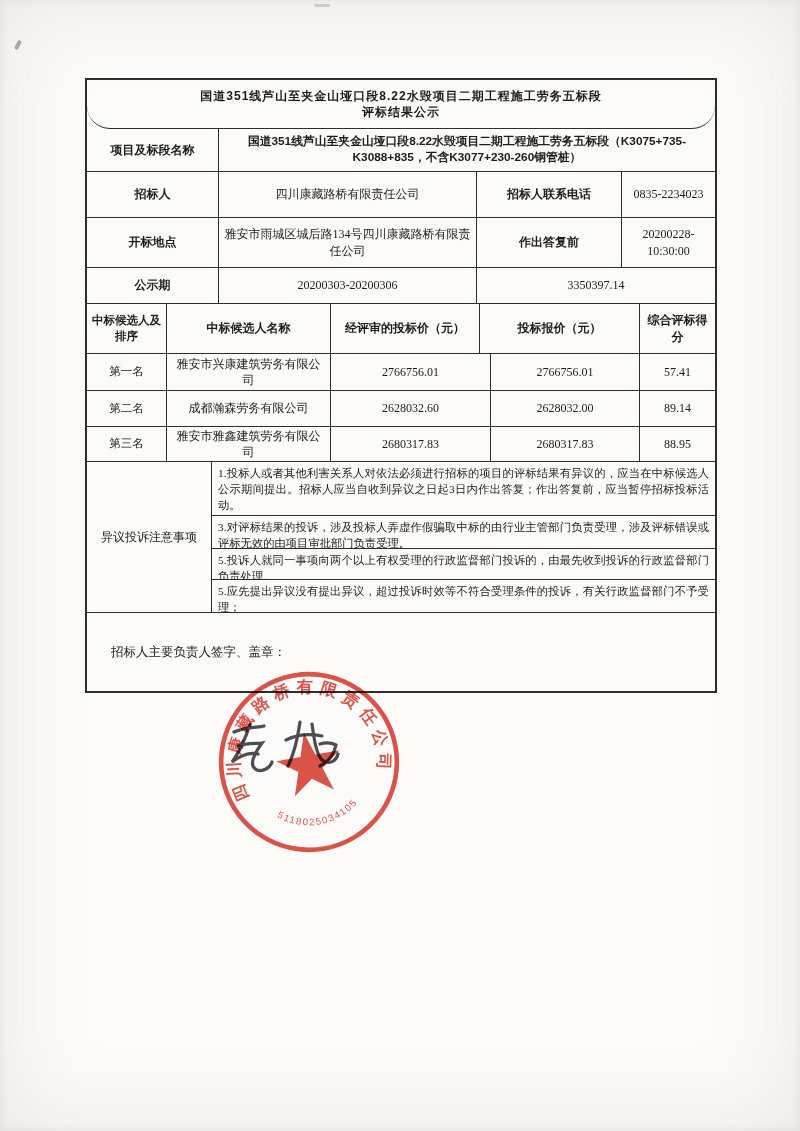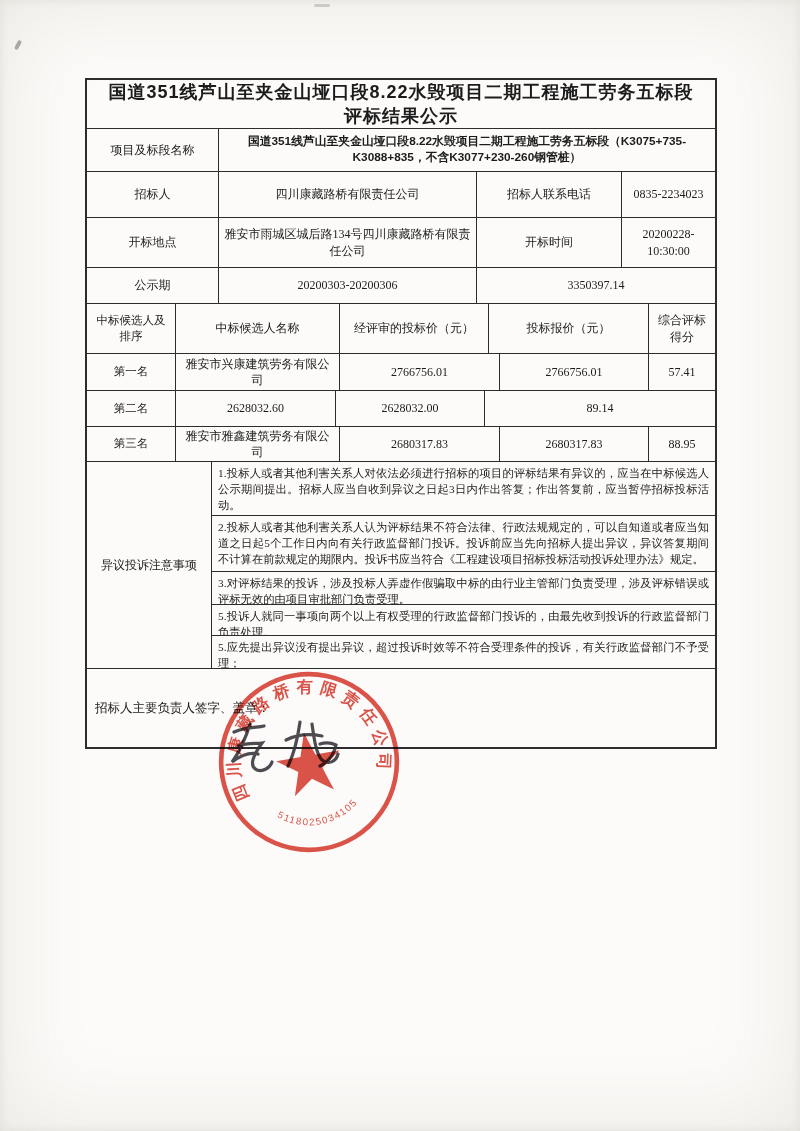"国道351线芦山至夹金山垭口段8.22水毁项目二期工程施工劳务五标段" .title-cell { border-radius: none -> 23px; font-size: 18px -> 12px }
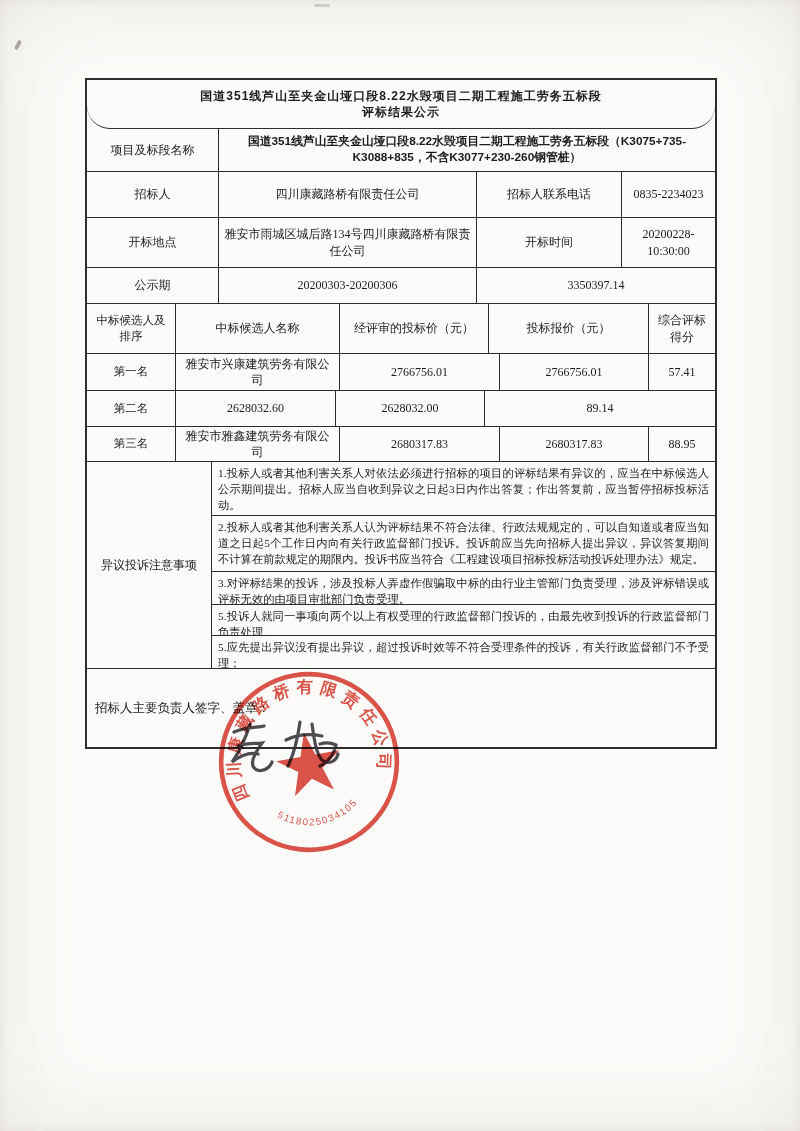"项目及标段名称" .lbl { font-weight: normal -> bold }
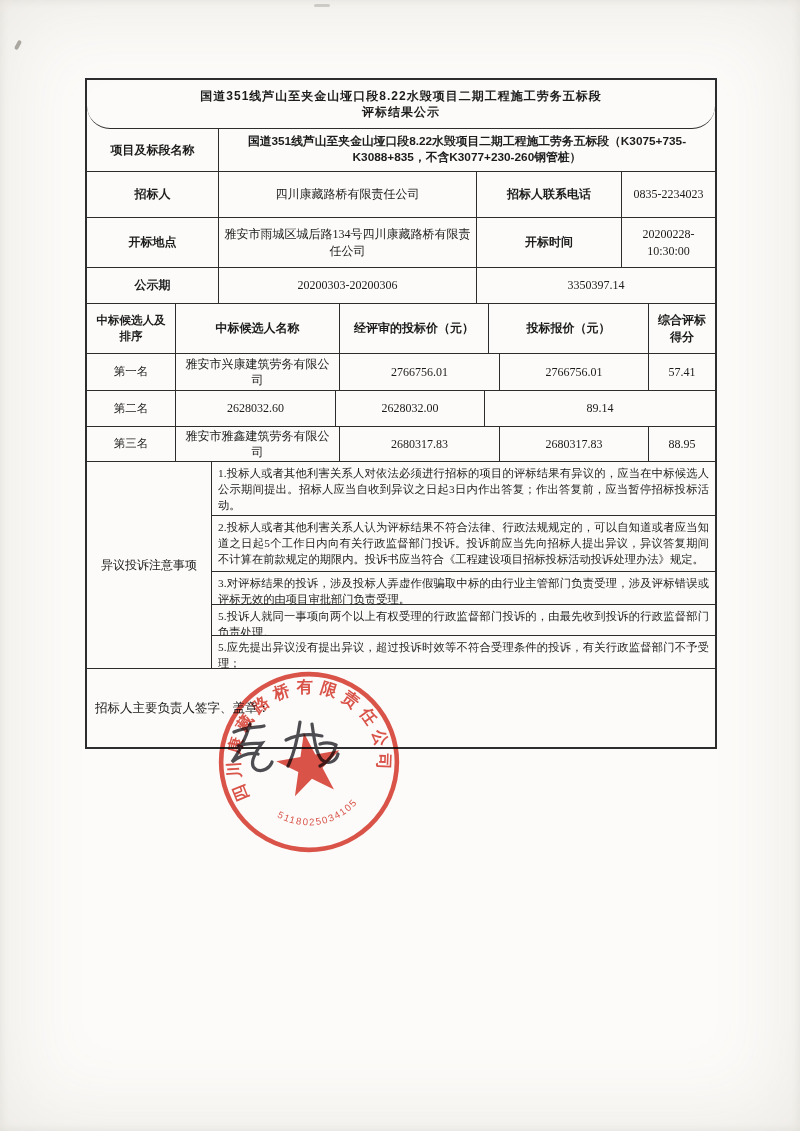"开标时间" div.c { text: 开标时间 -> 作出答复前 }
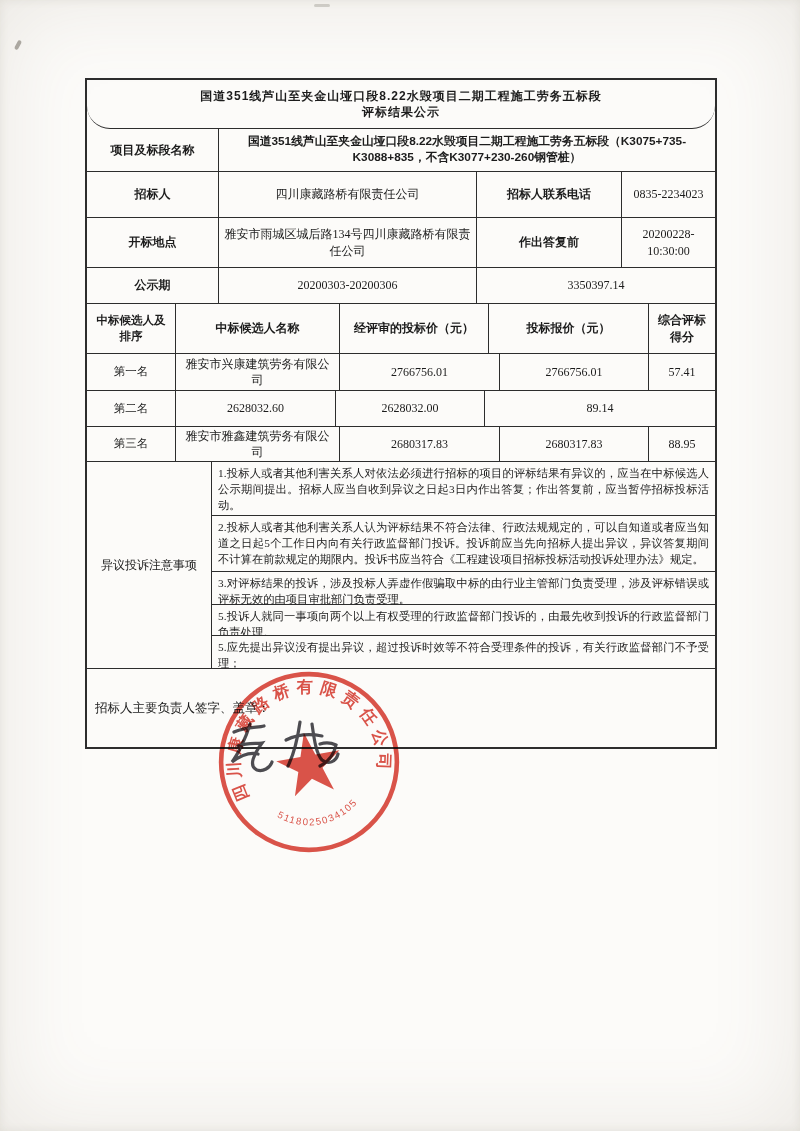"中标候选人及排序" .k1 { width: 89px -> 80px }
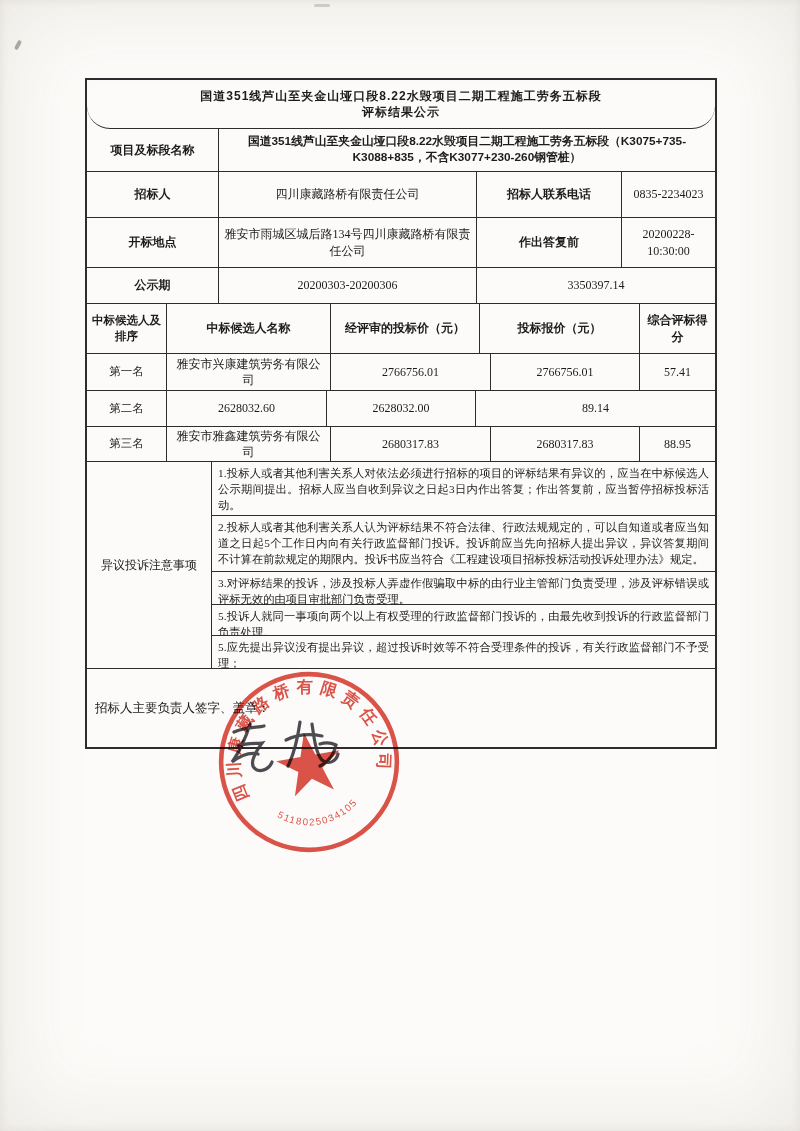"成都瀚森劳务有限公司" div.c { html: none -> <div>成都瀚森劳务有限公司</div> }
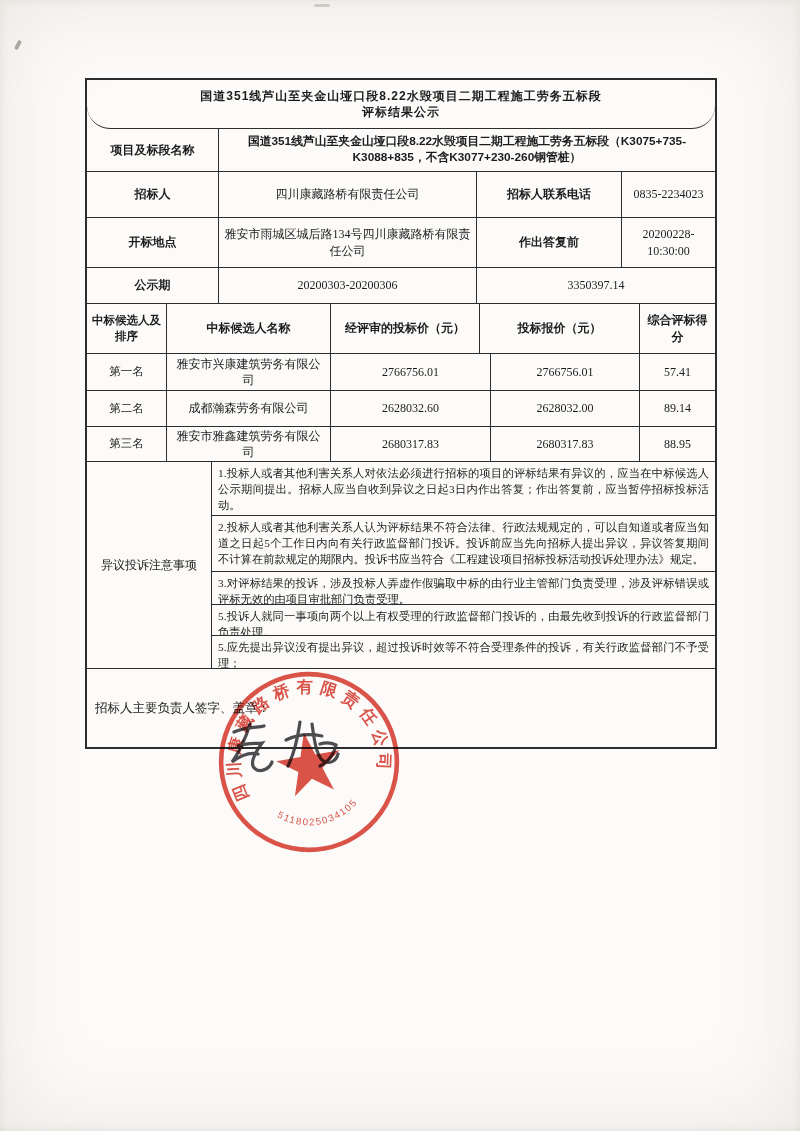"2.投标人或者其他利害关系人认为评标结果不符合法律、行政法规规定的，可以自知道或" div.obj-item { html: <div>2.投标人或者其他利害关系人认为评标结果不符合法律、行政法规规定的，可以自知道或者应当知道之日起5个工作日内向有关行政监督部门投诉。投诉前应当先向招标人提出异议，异议答复期间不计算在前款规定的期限内。投诉书应当符合《工程建设项目招标投标活动投诉处理办法》规定。</div> -> none }
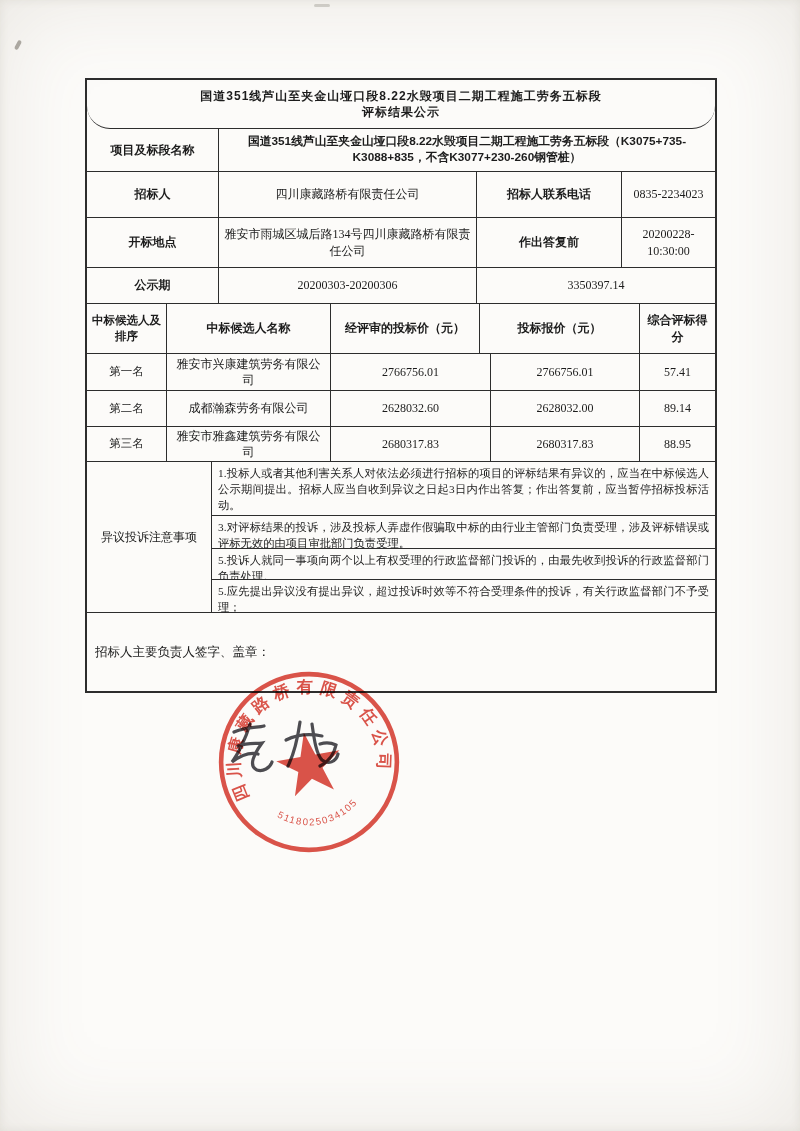"招标人主要负责人签字、盖章：" .sig-row { padding-left: 8px -> 24px }
